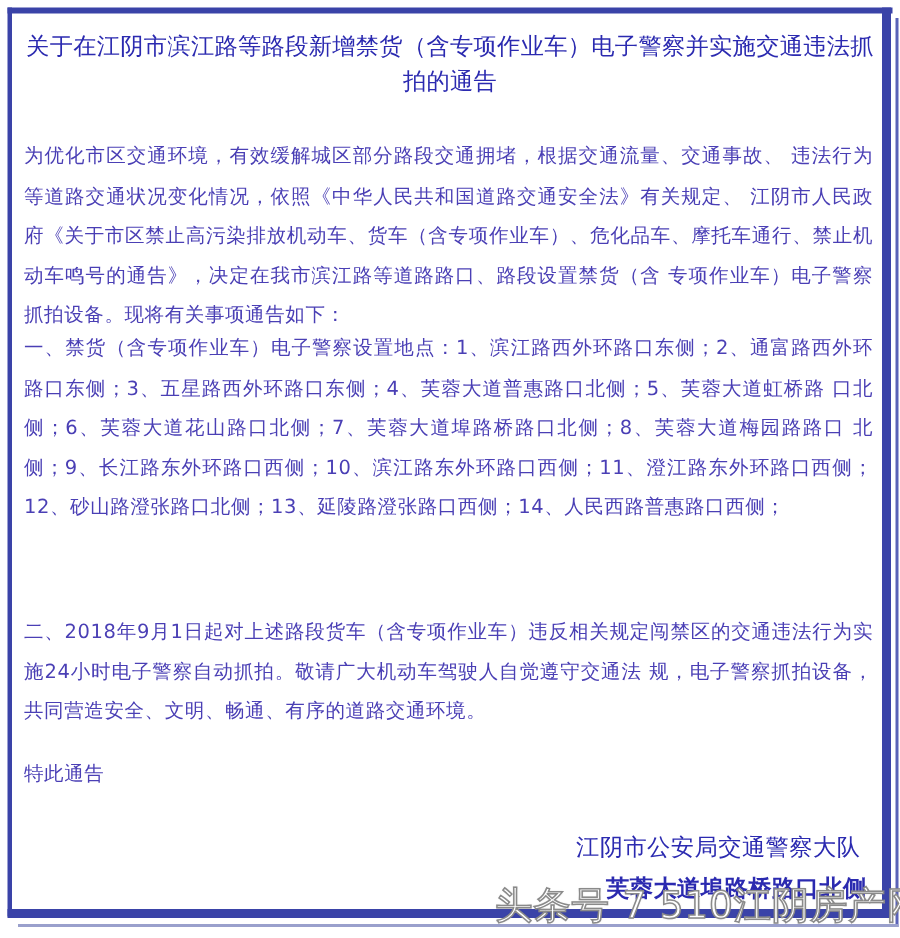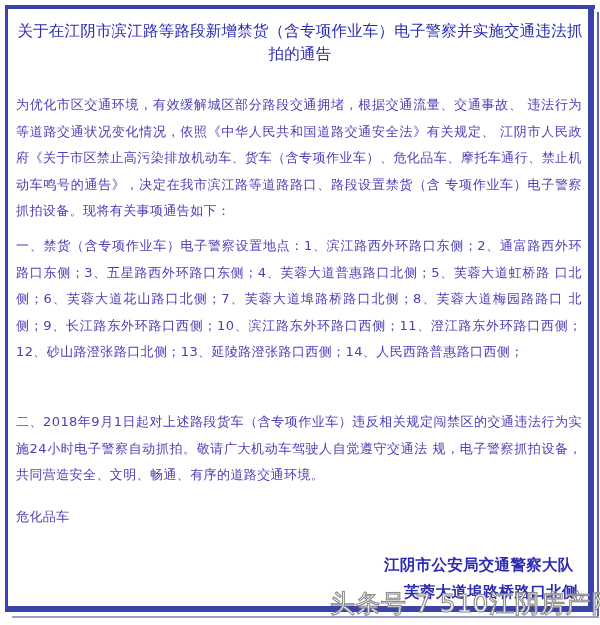"一、禁货（含专项作业车）电子警察设置地点：1、滨江路西外环路口东侧；2、通富路西" .para-2 { top: 233px -> 220px }
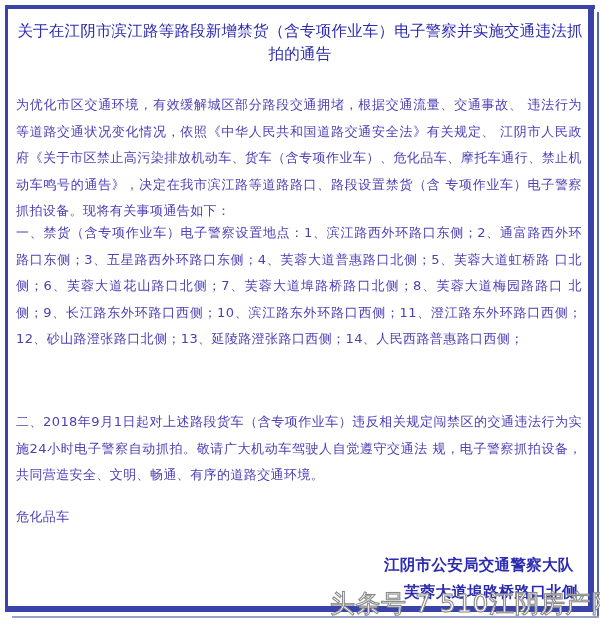"危化品车" div.para { text: 危化品车 -> 特此通告 }
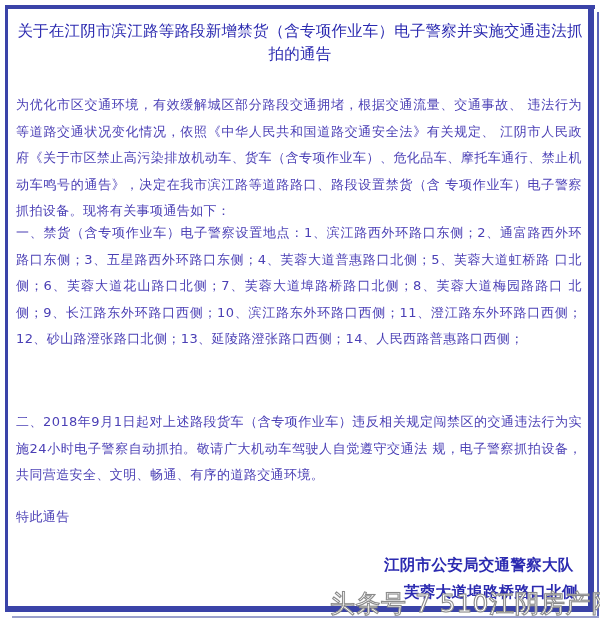"江阴市公安局交通警察大队" .sign-org { font-weight: bold -> normal }
